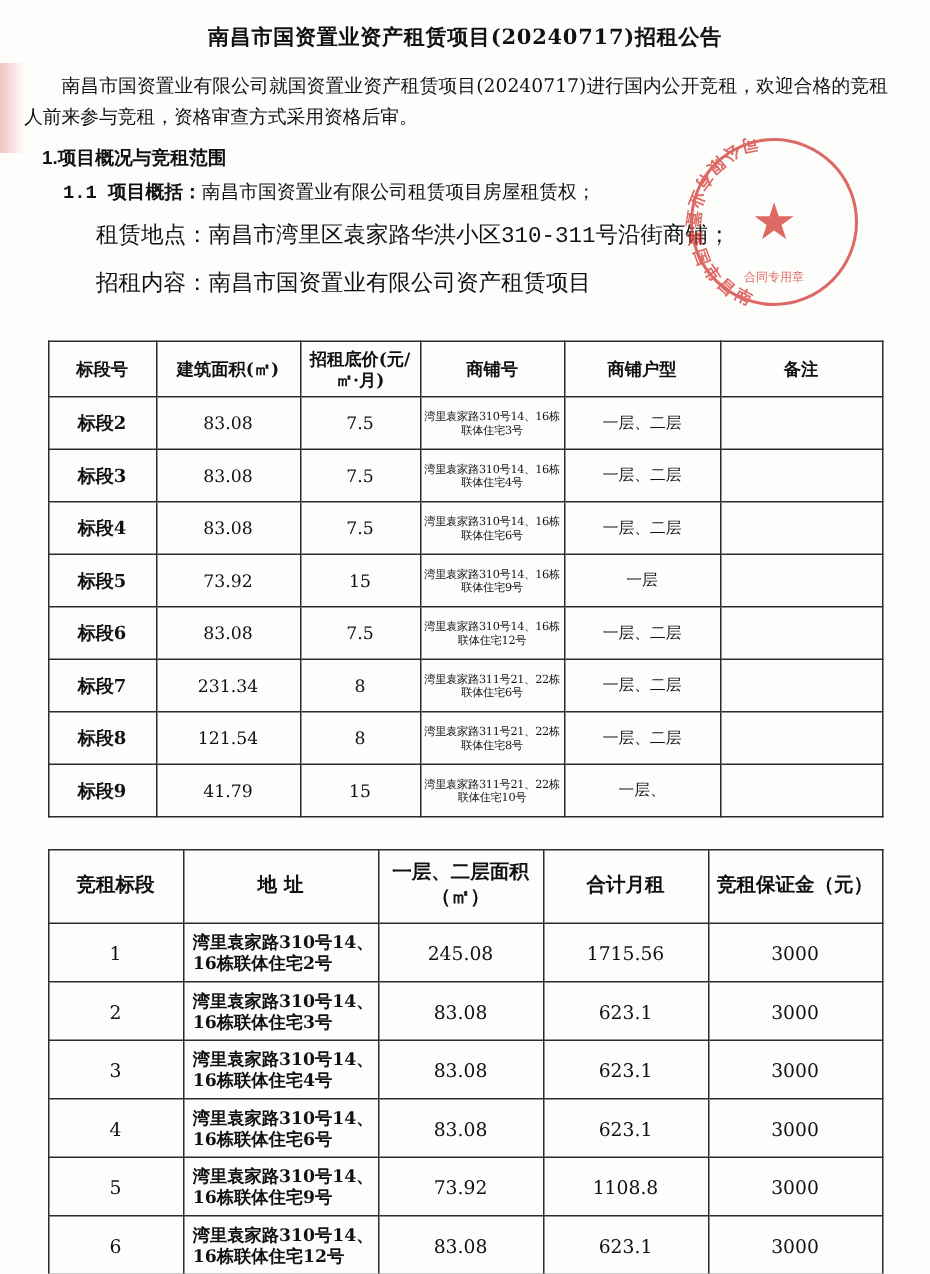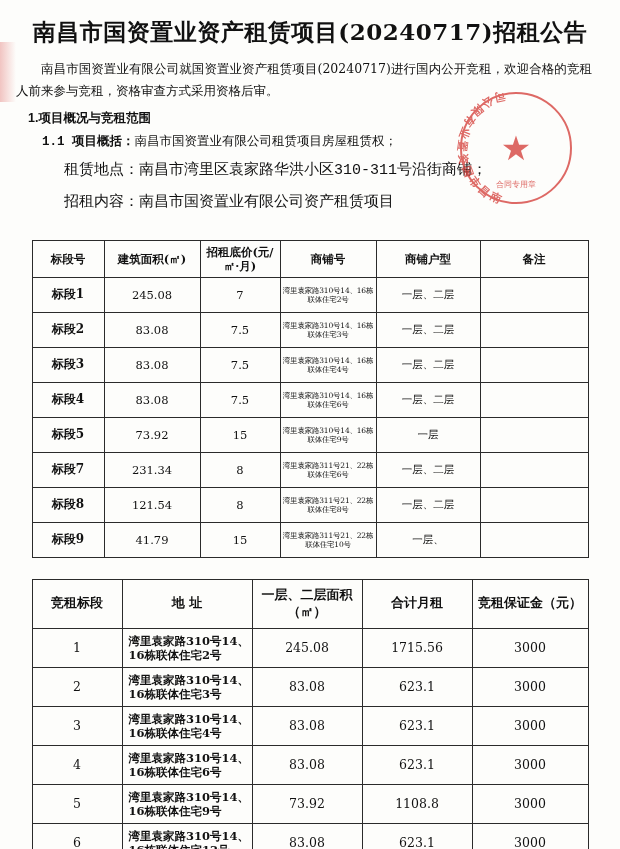"南昌市国资置业资产租赁项目(20240717)招租公告" .title { font-size: 23px -> 14px }
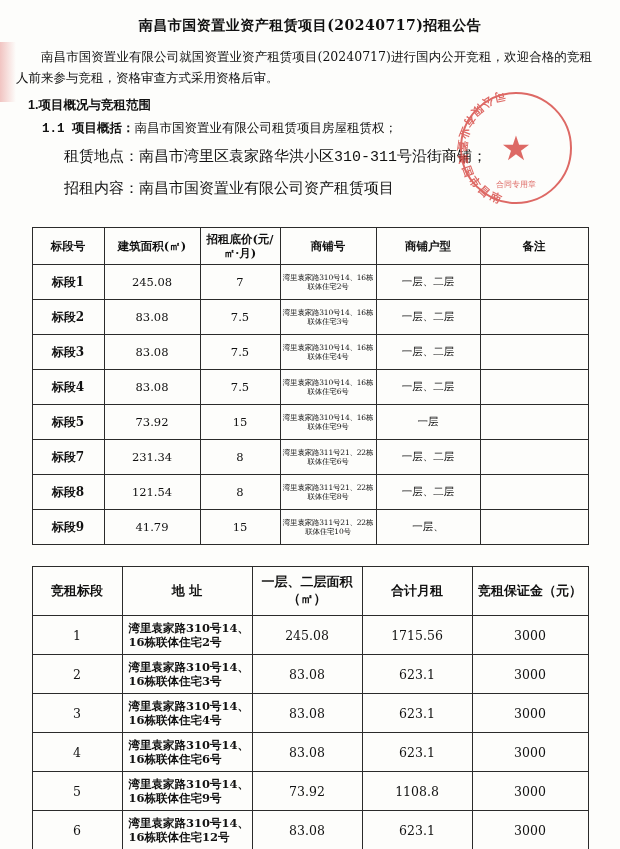"标段1" tr { html: <tr> <td>标段1</td> <td>245.08</td> <td>7</td> <td>湾里袁家路310号14、16栋联体住宅2号</td> <td>一层、二层</td> <td></td> </tr> -> none }
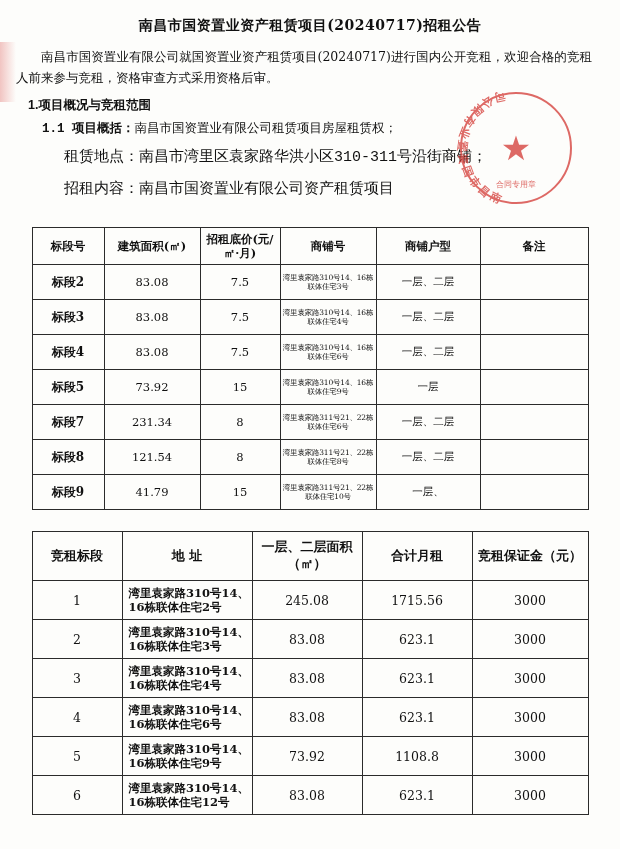"标段6" tr { html: none -> <tr> <td>标段6</td> <td>83.08</td> <td>7.5</td> <td>湾里袁家路310号14、16栋联体住宅12号</td> <td>一层、二层</td> <td></td> </tr> }
